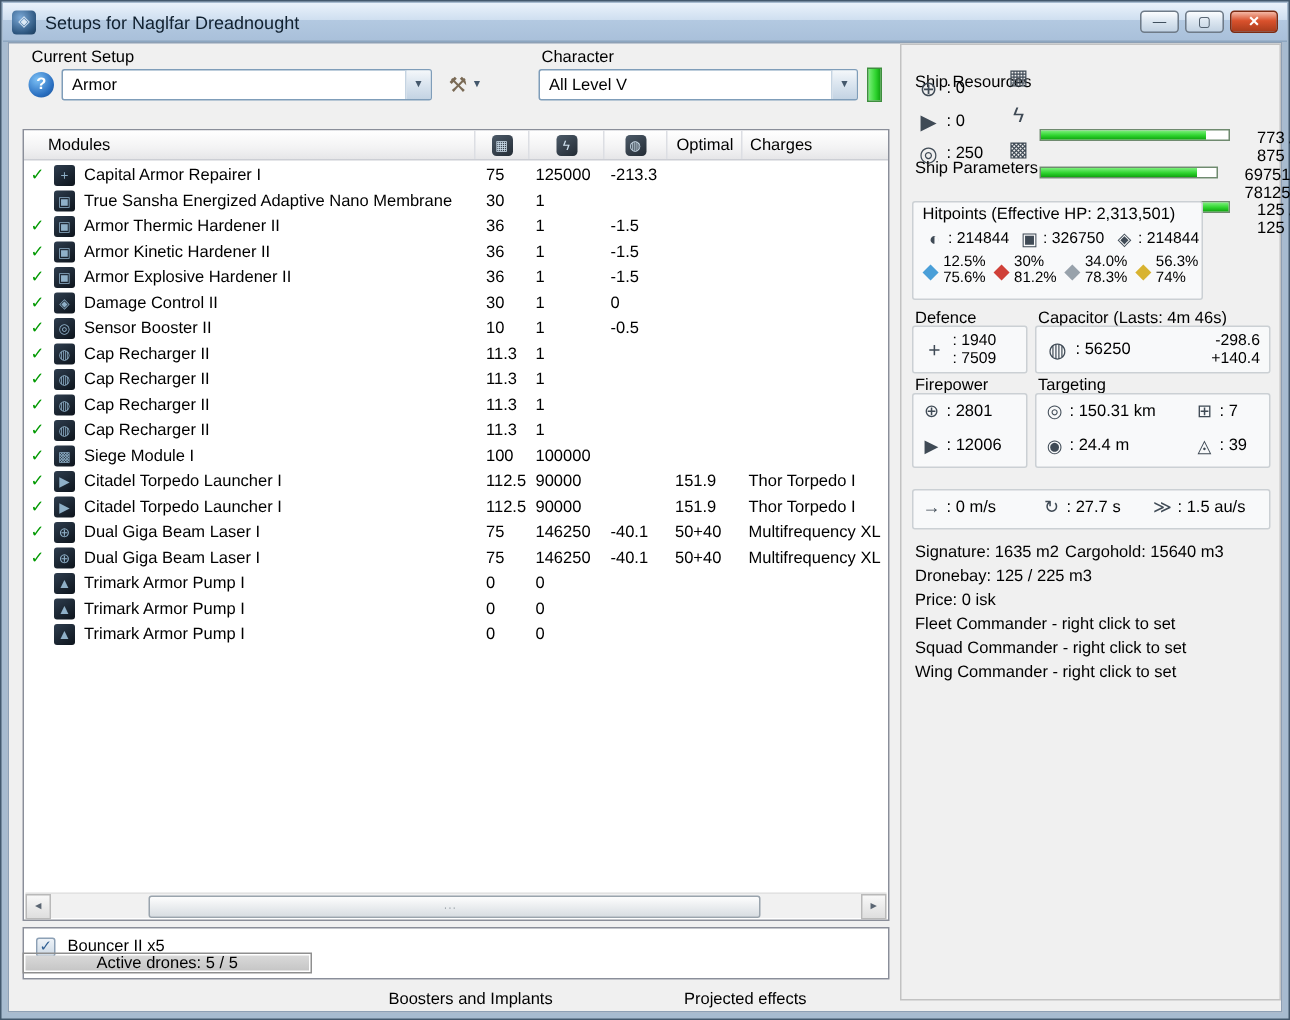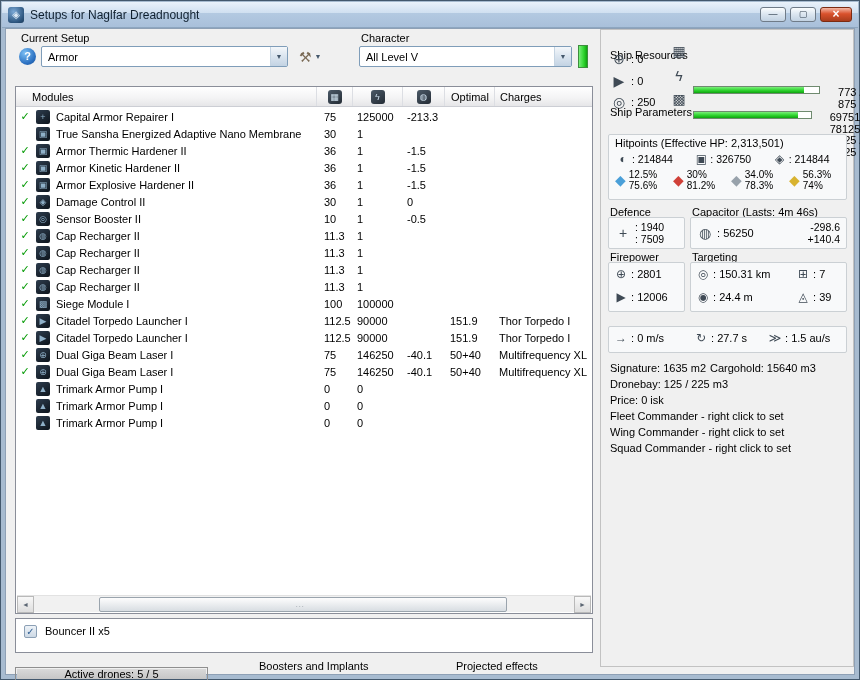"Hitpoints (Effective HP: 2,313,501)" div.pbox { width: 239px -> 194px }
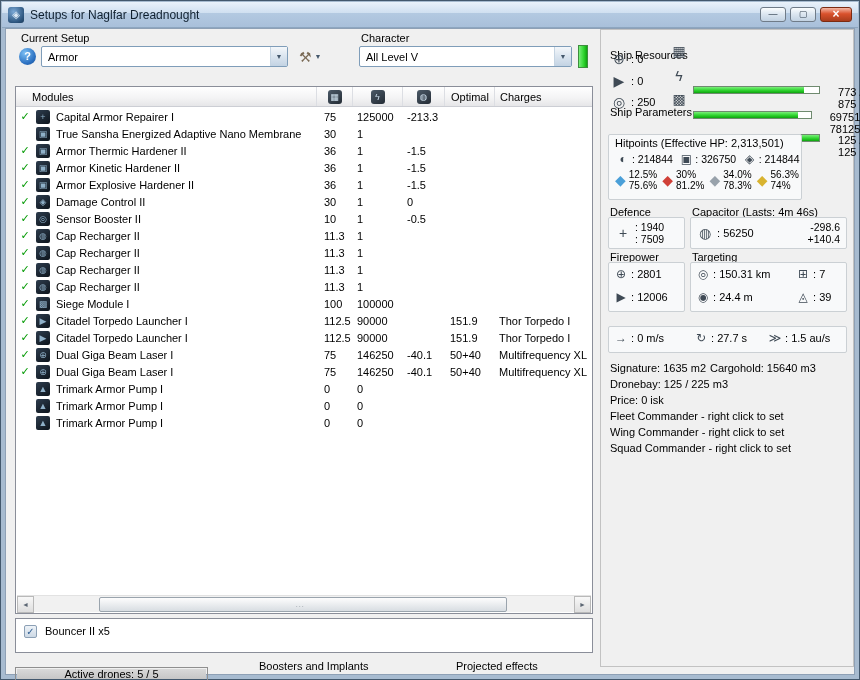"Wing Commander - right click" div { order: before "Squad Commander - right click" -> after "Squad Commander - right click" }
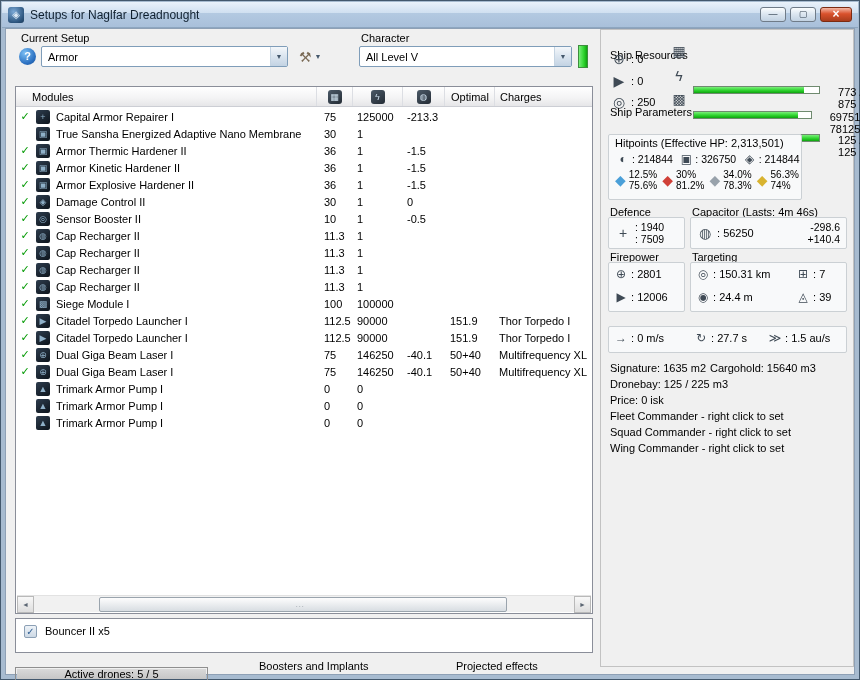"Active drones: 5 / 5" .drones-progress { top: 666px -> 634px }
